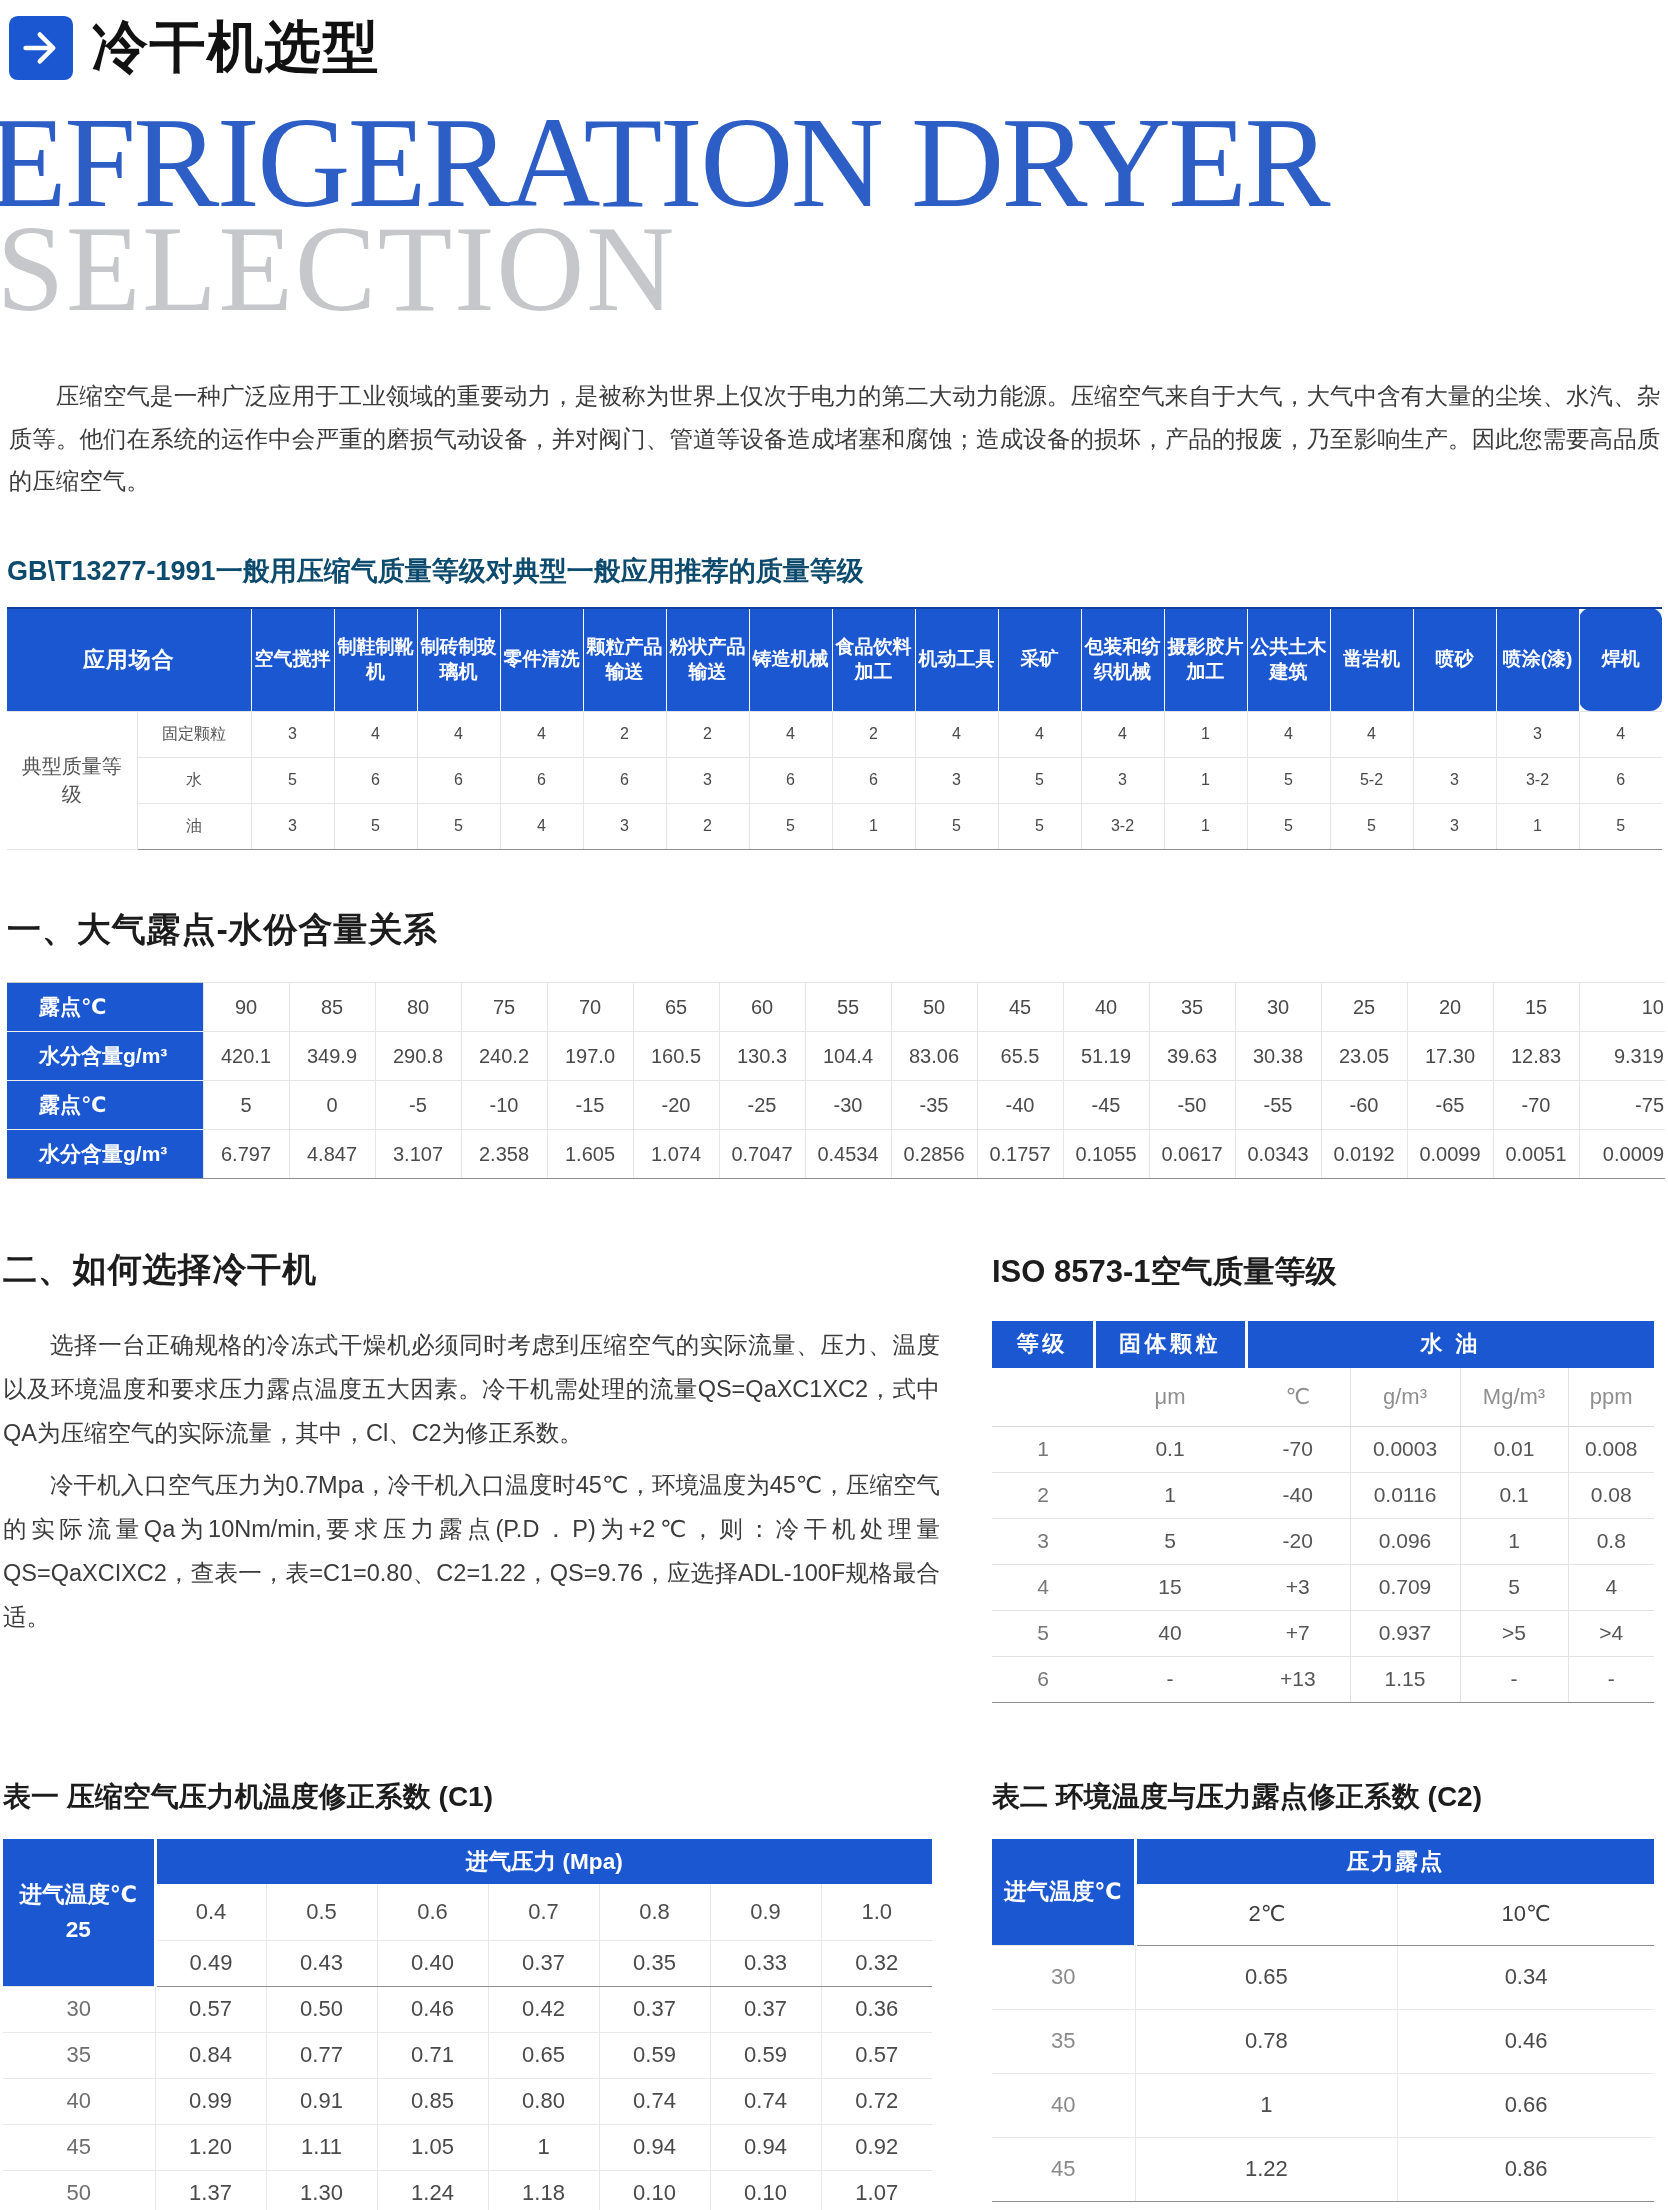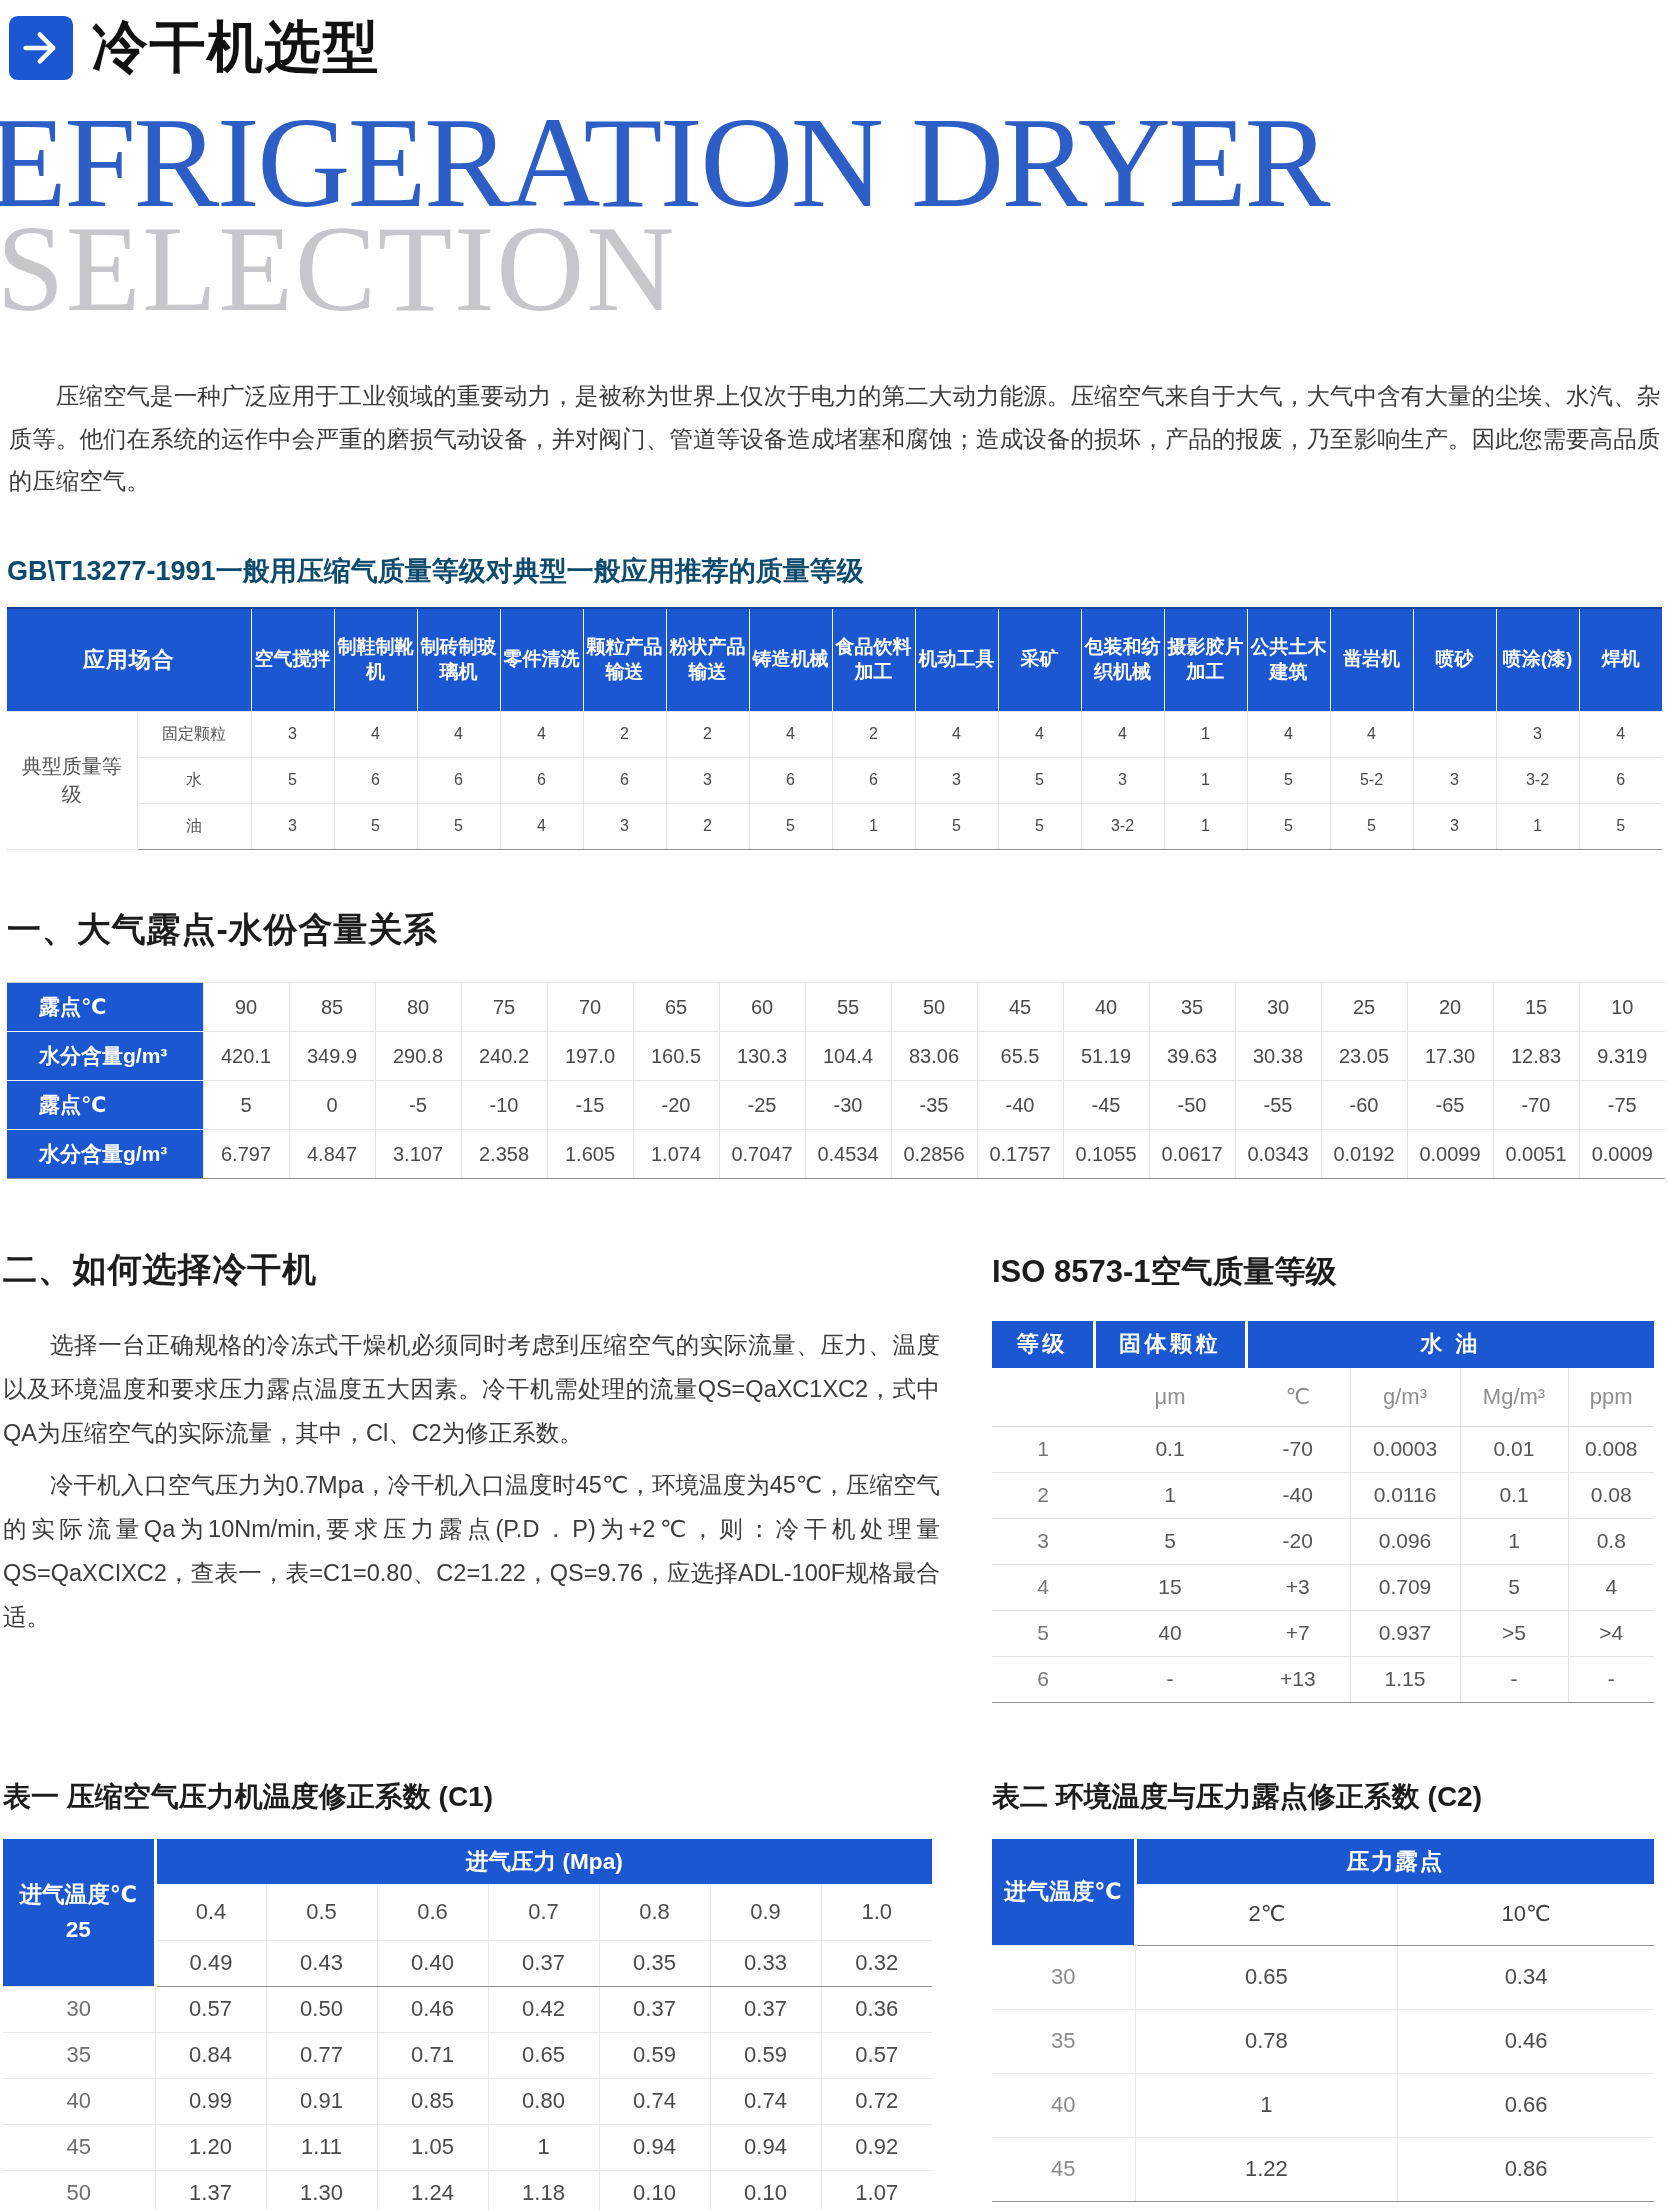"焊机" .tbl-gb thead th:last-child { border-radius: none -> 12px }
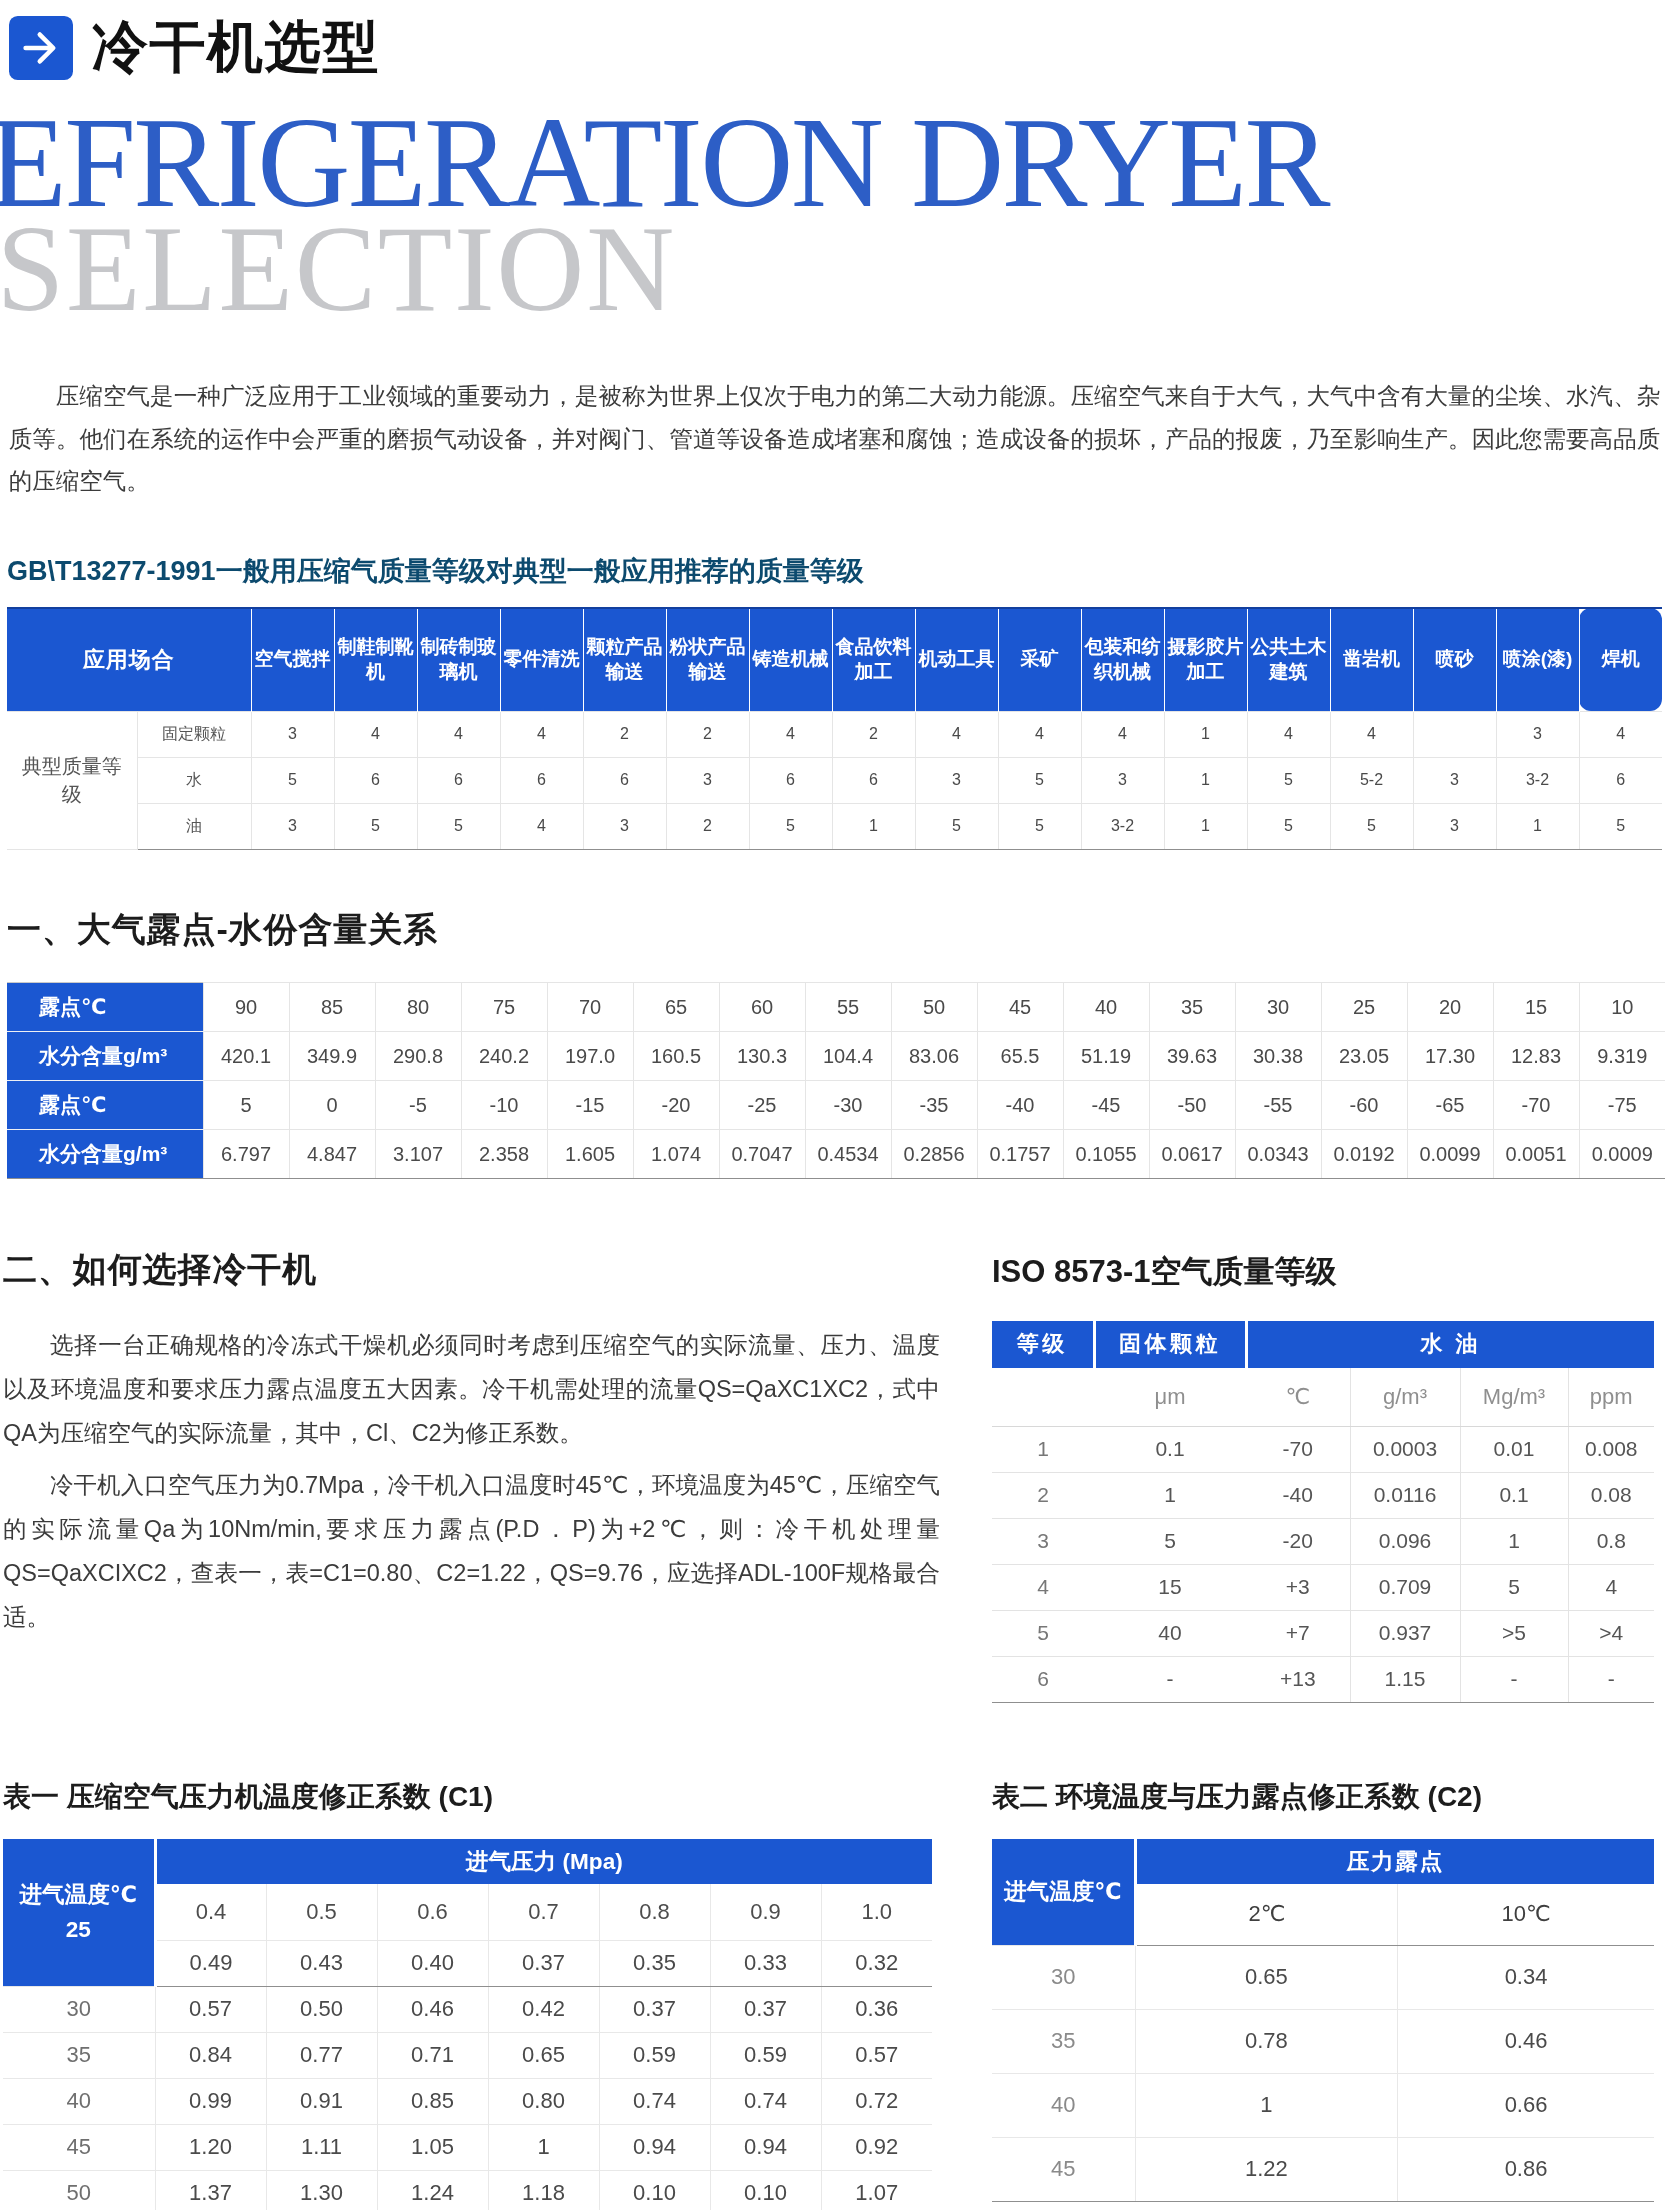"10" .tbl-dew tbody tr td:last-child { text-align: none -> right }
